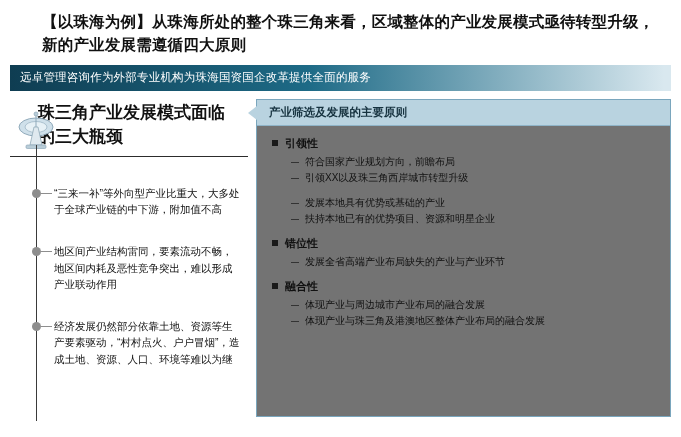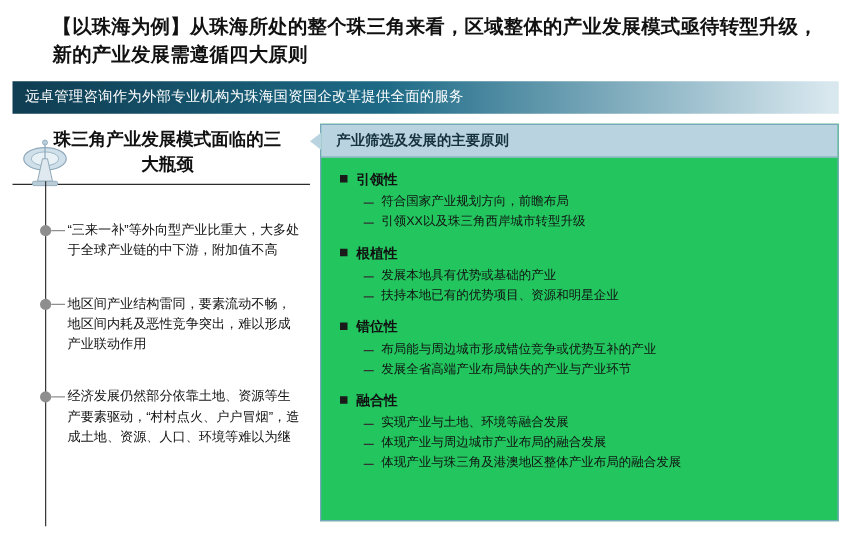"珠三角产业发展模式面临的三大瓶颈" .left-head { font-size: 14px -> 17px; text-align: center -> left }
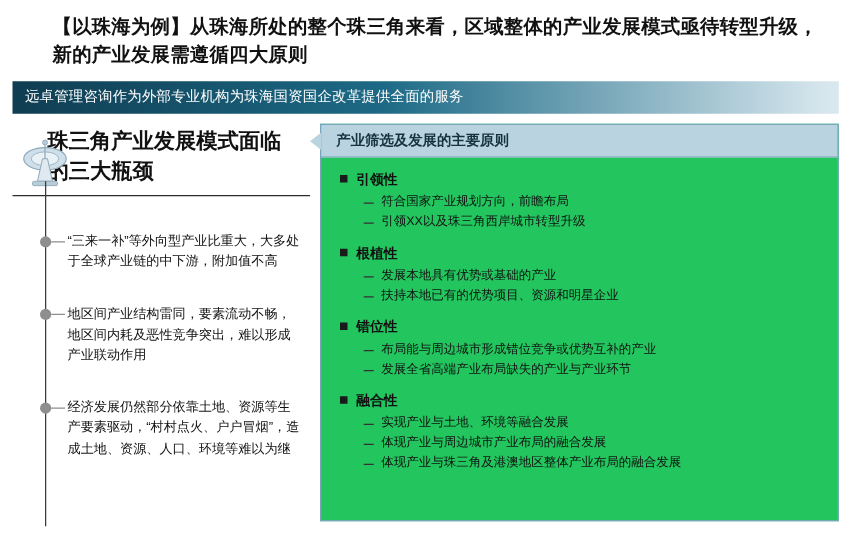"产业筛选及发展的主要原则" .panel { background: #22c55e -> #737373 }
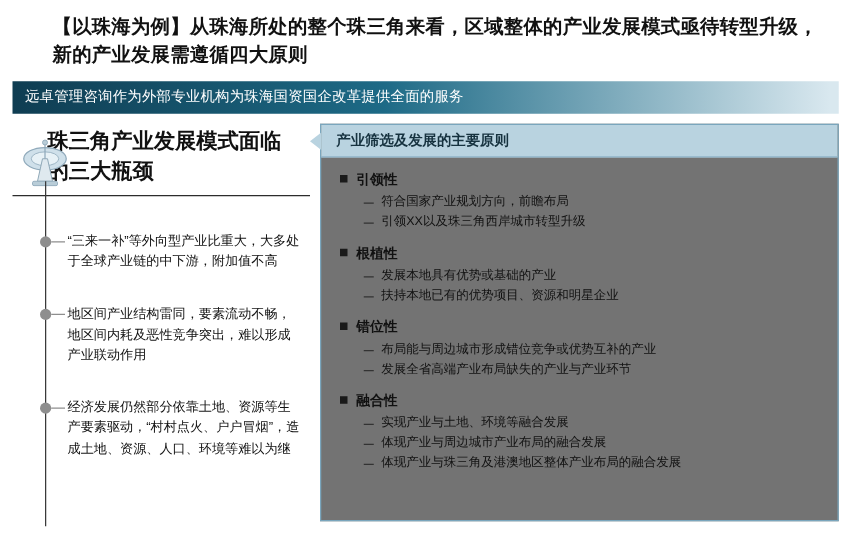"根植性" div.p-title { html: <div> <span></span> <span>根植性</span> </div> -> none }
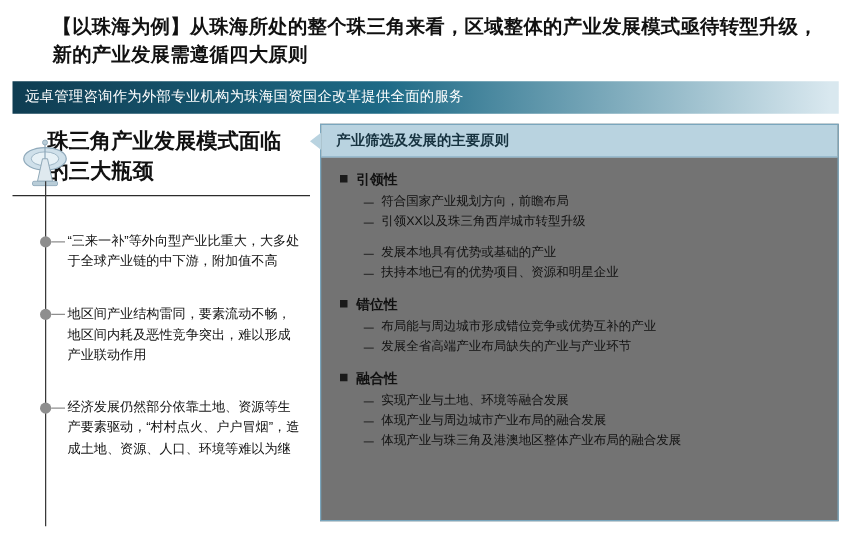"布局能与周边城市形成错位竞争或优势互补的产业" span { html: <span>布局能与周边城市形成错位竞争或优势互补的产业</span> -> none }
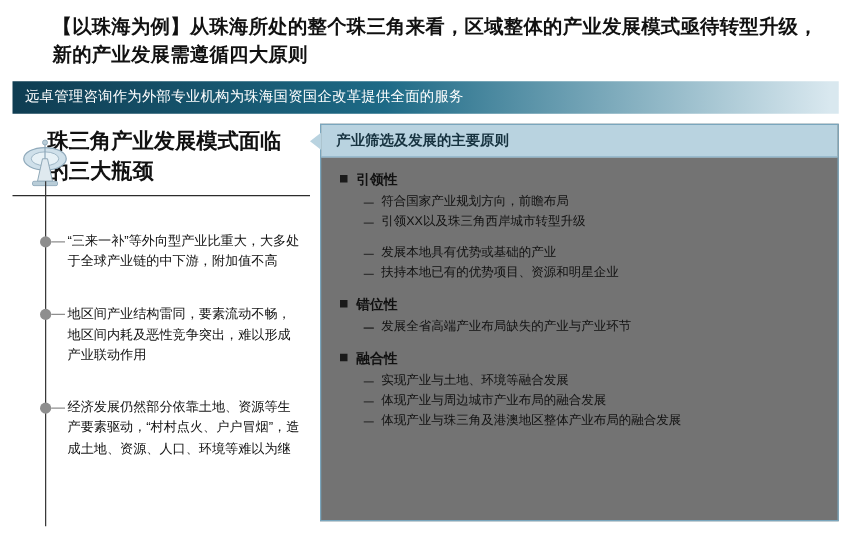"实现产业与土地、环境等融合发展" span { html: <span>实现产业与土地、环境等融合发展</span> -> none }
